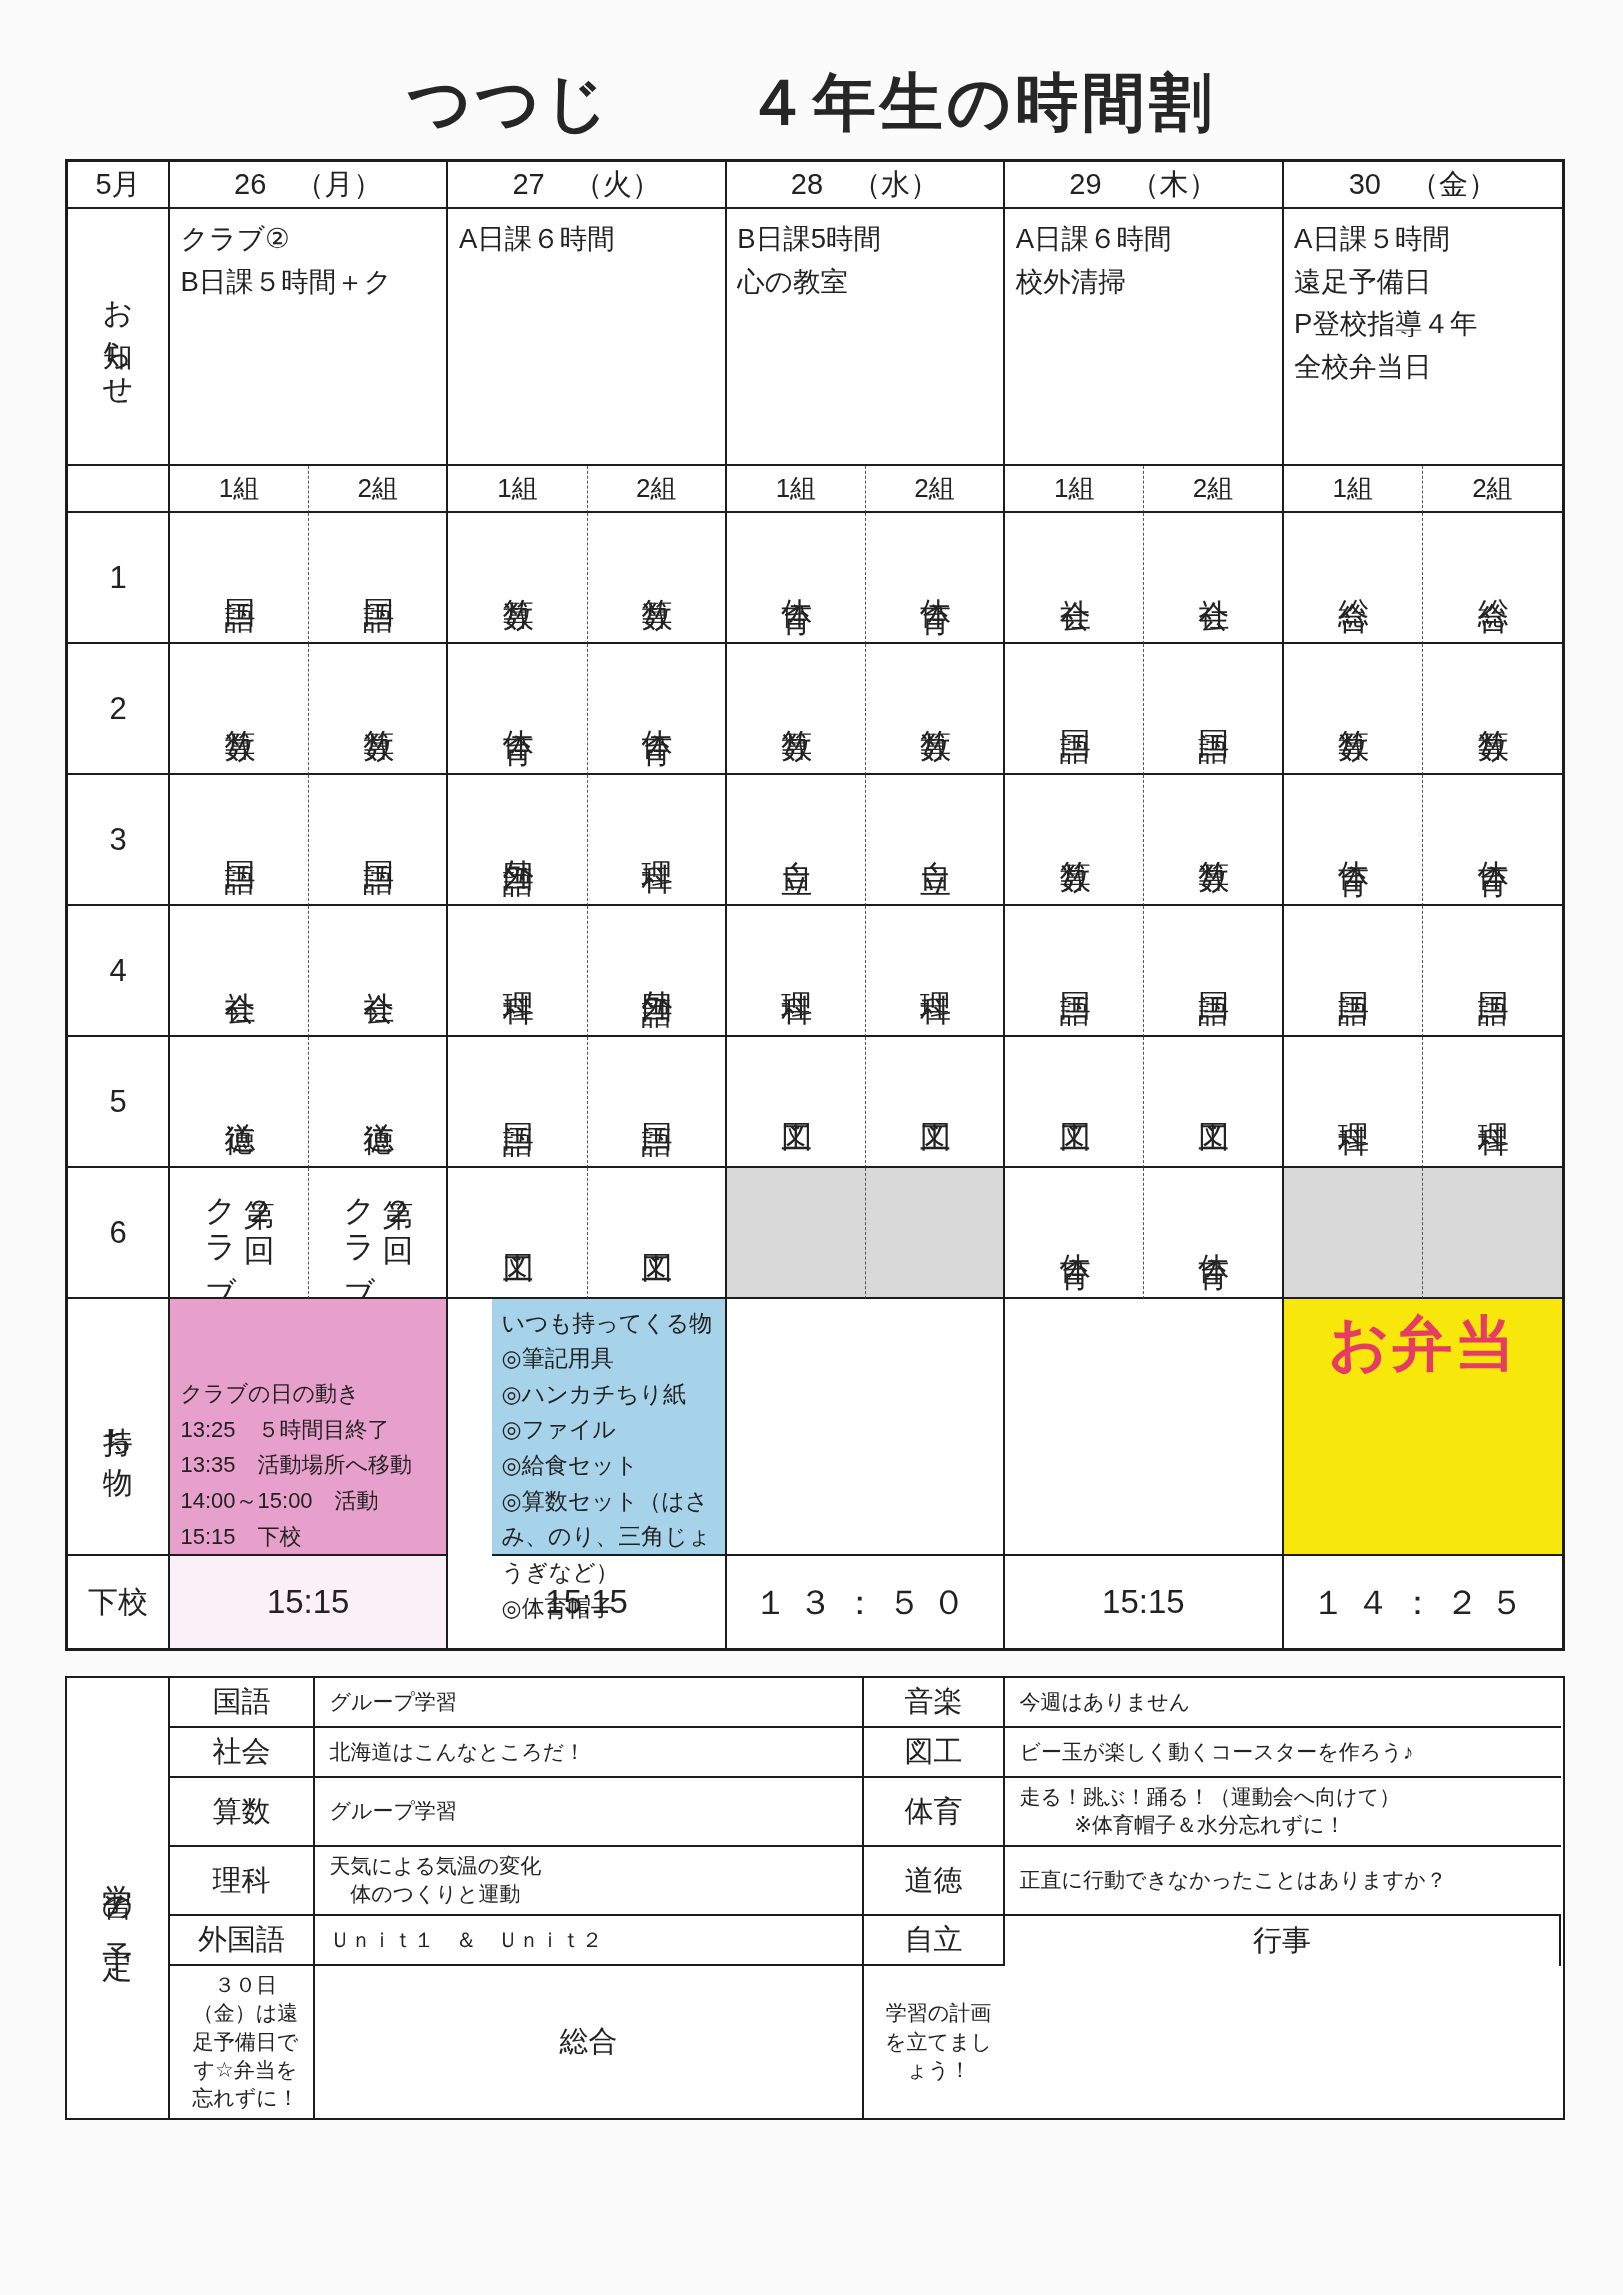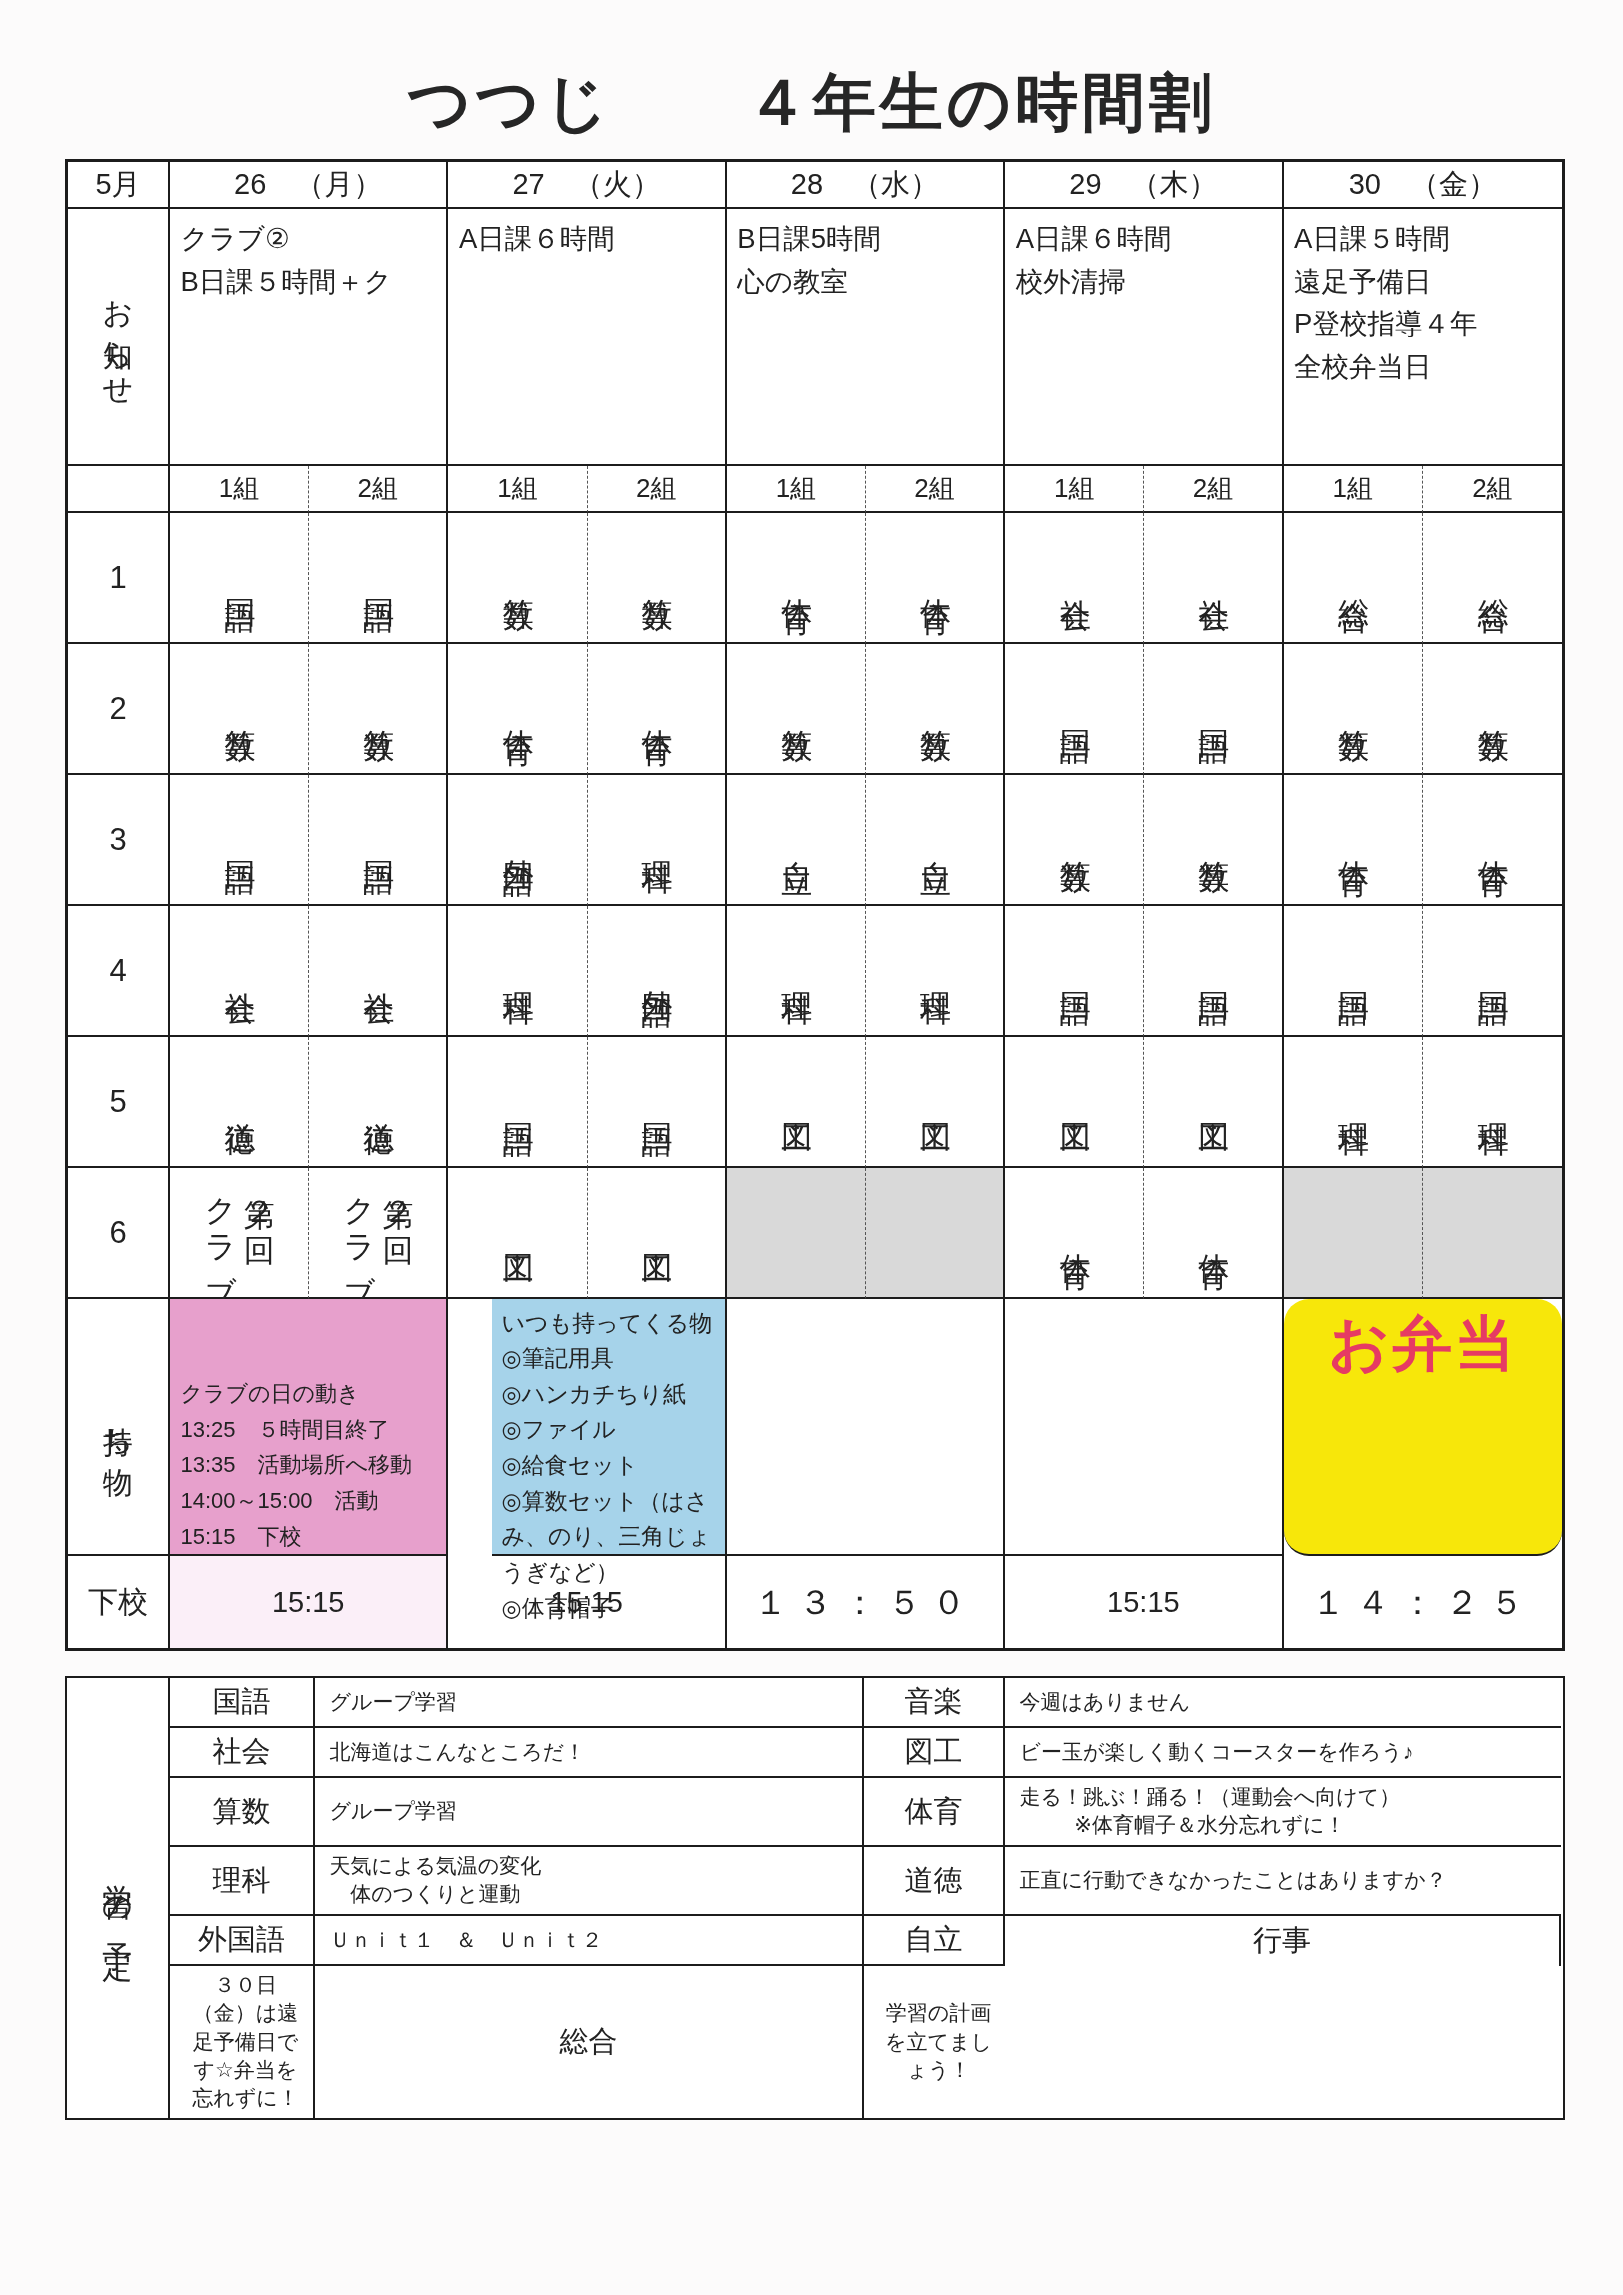"お弁当" .yellowbg { border-radius: 25px -> none }
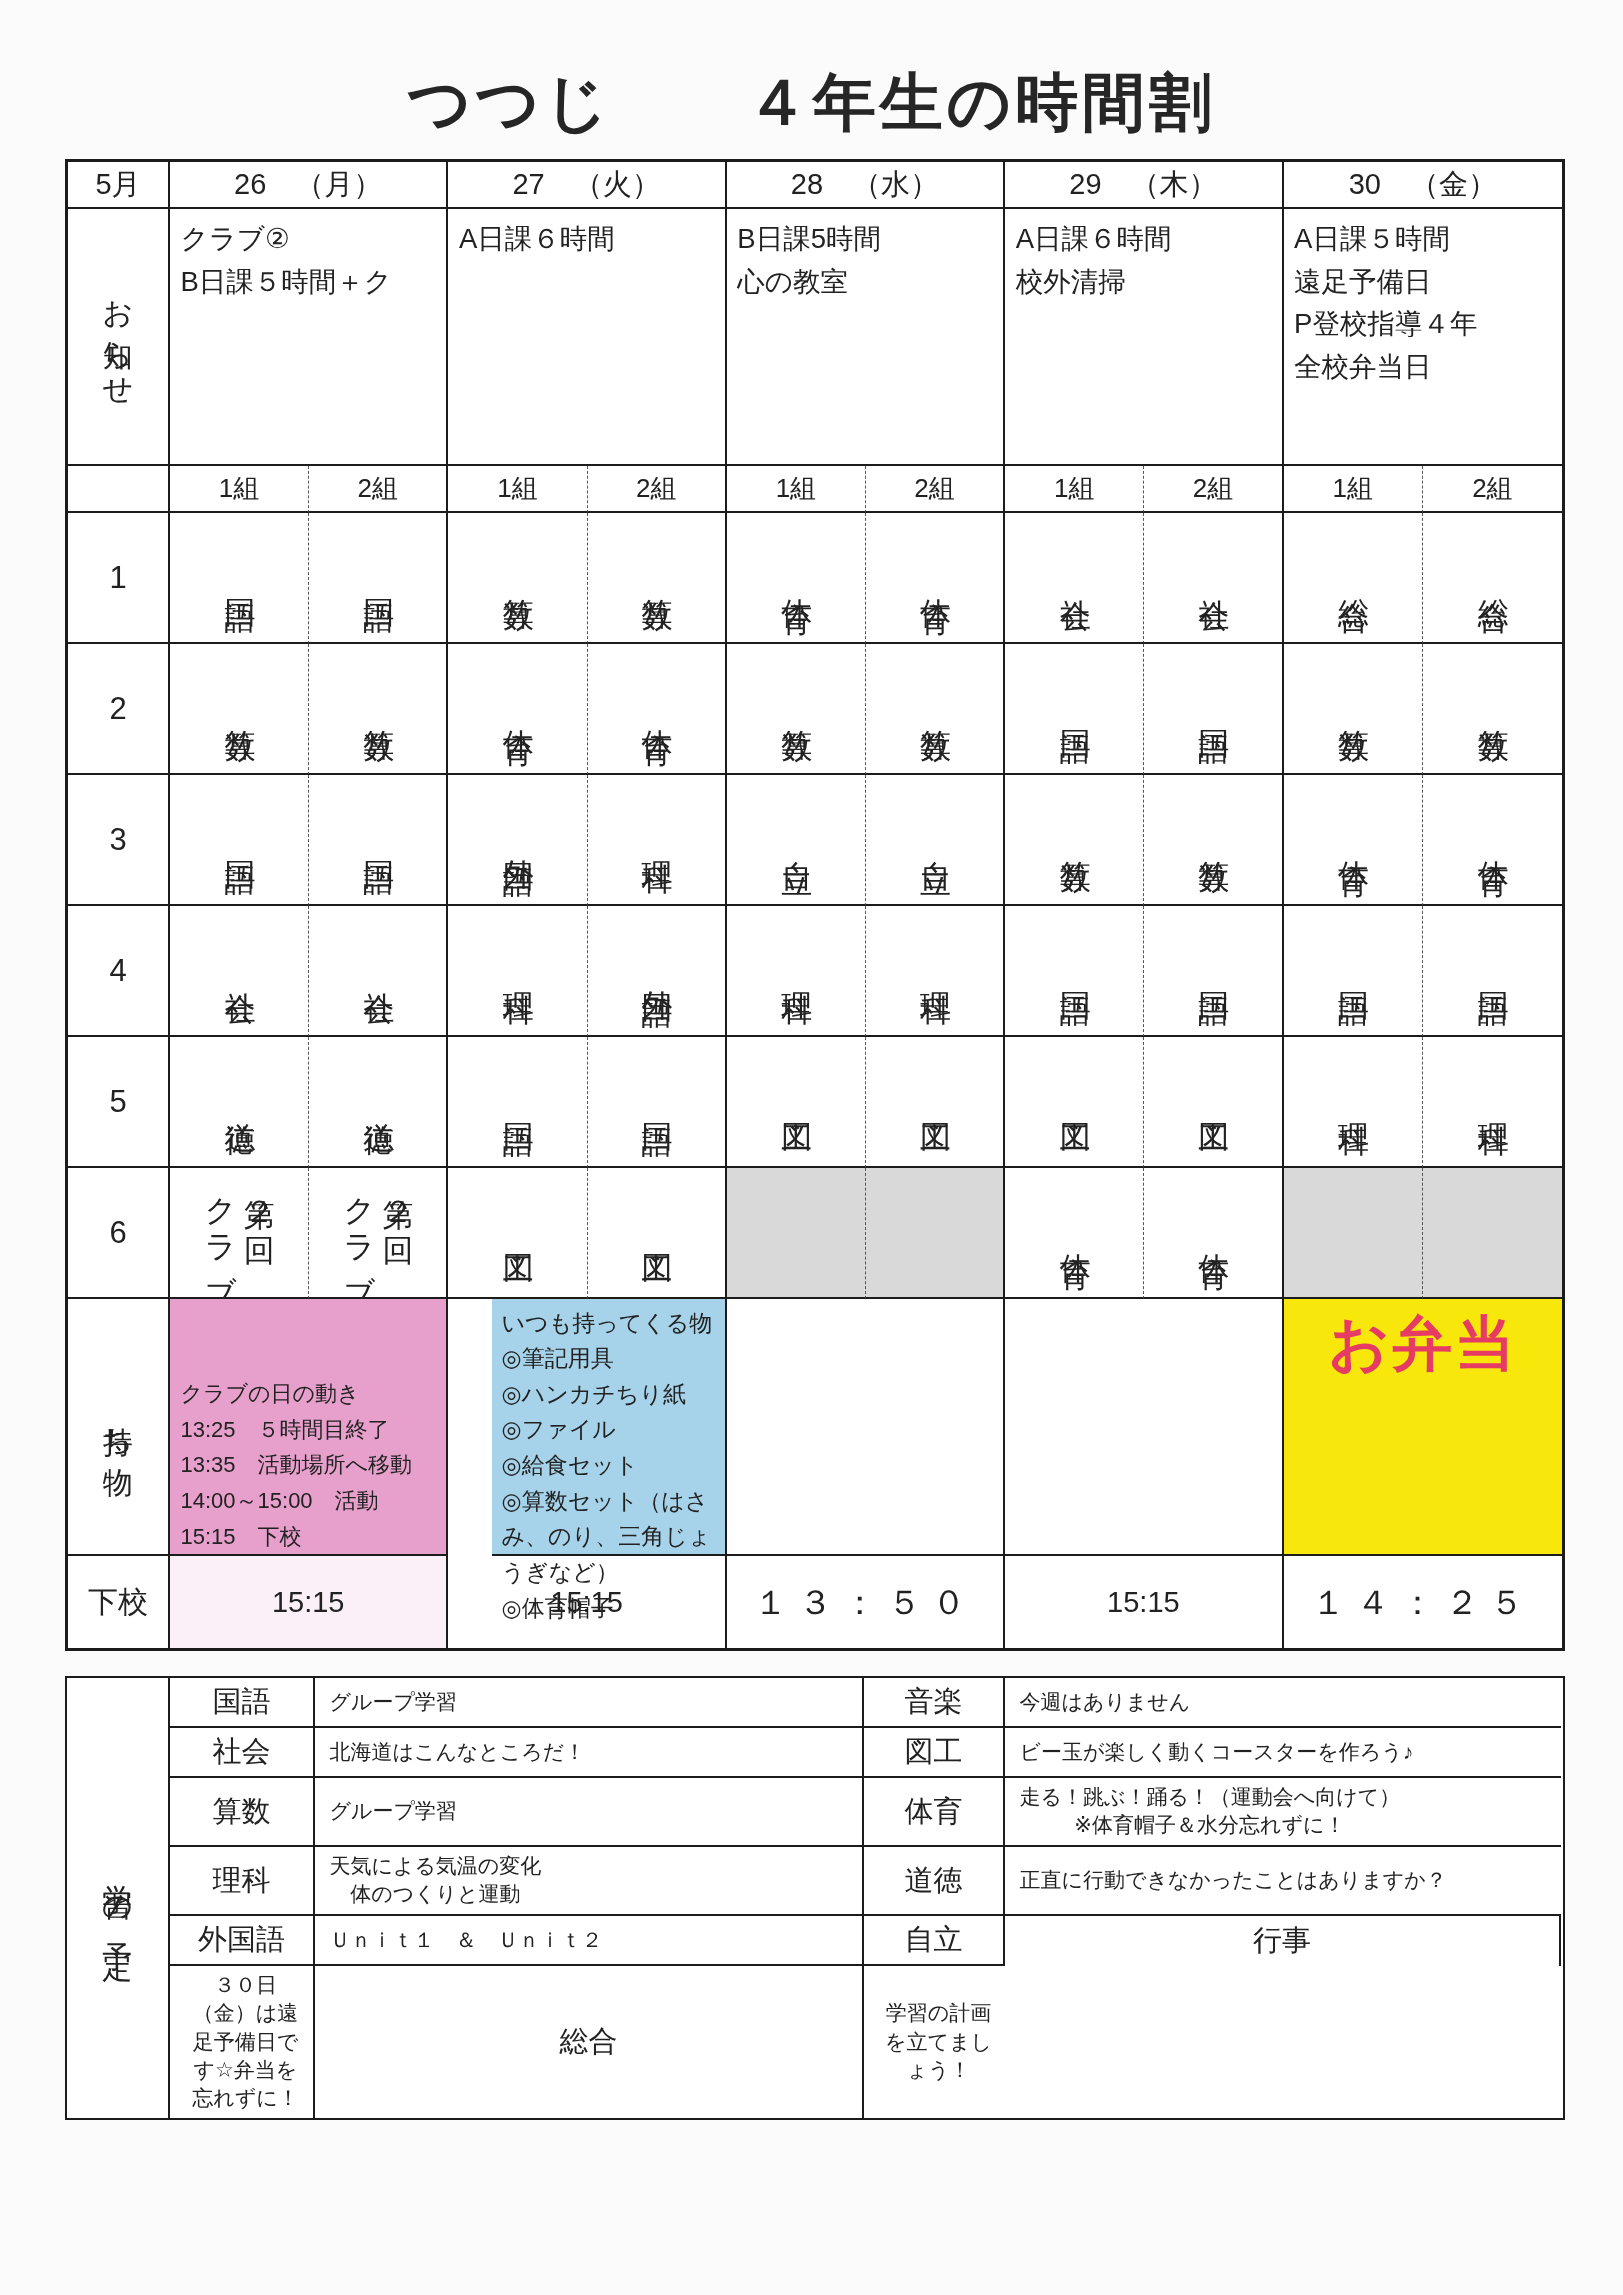"15:15" .dism-val { font-size: 29px -> 33px }
